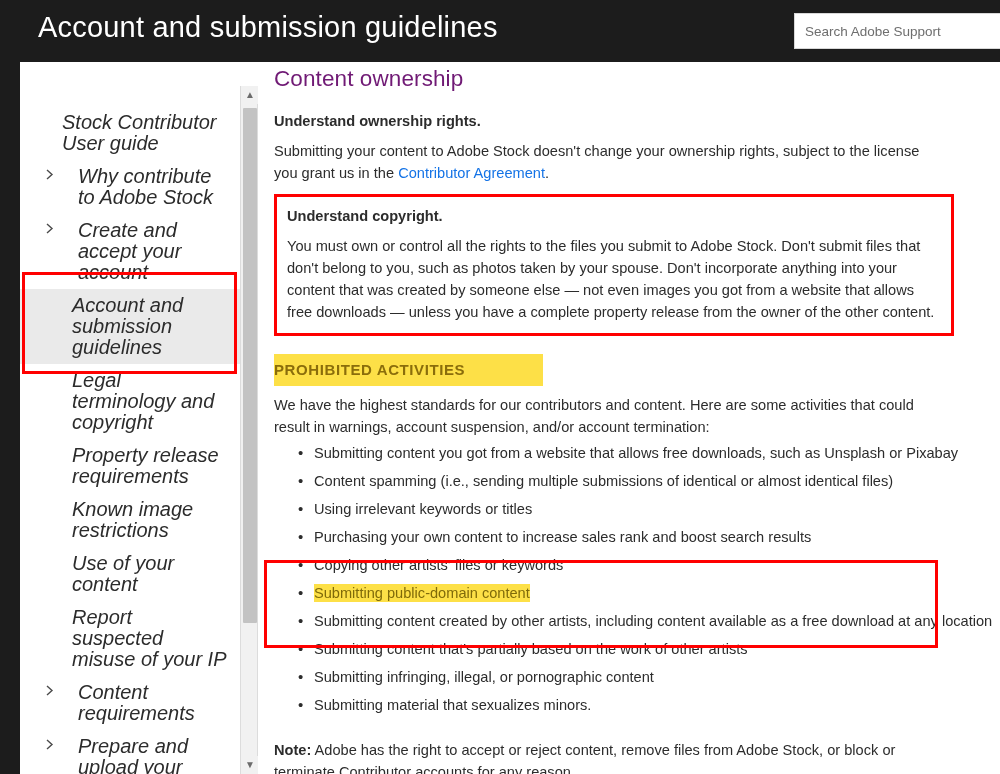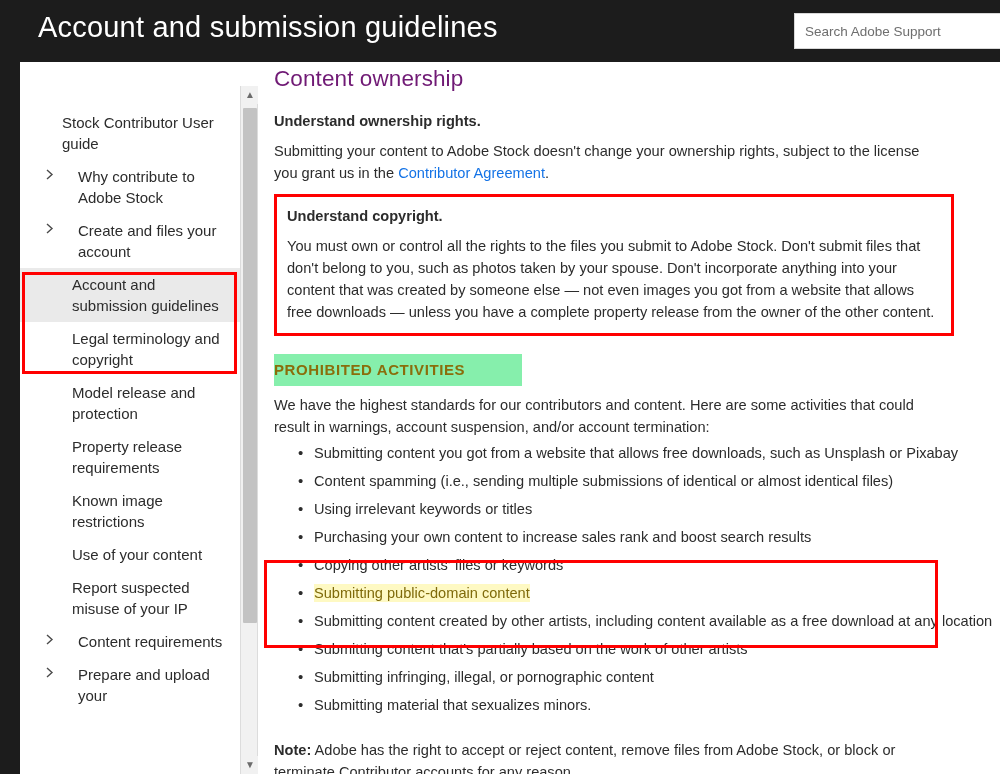"Stock Contributor User guide" .nav-item { font-size: 15px -> 20px; font-style: none -> italic }
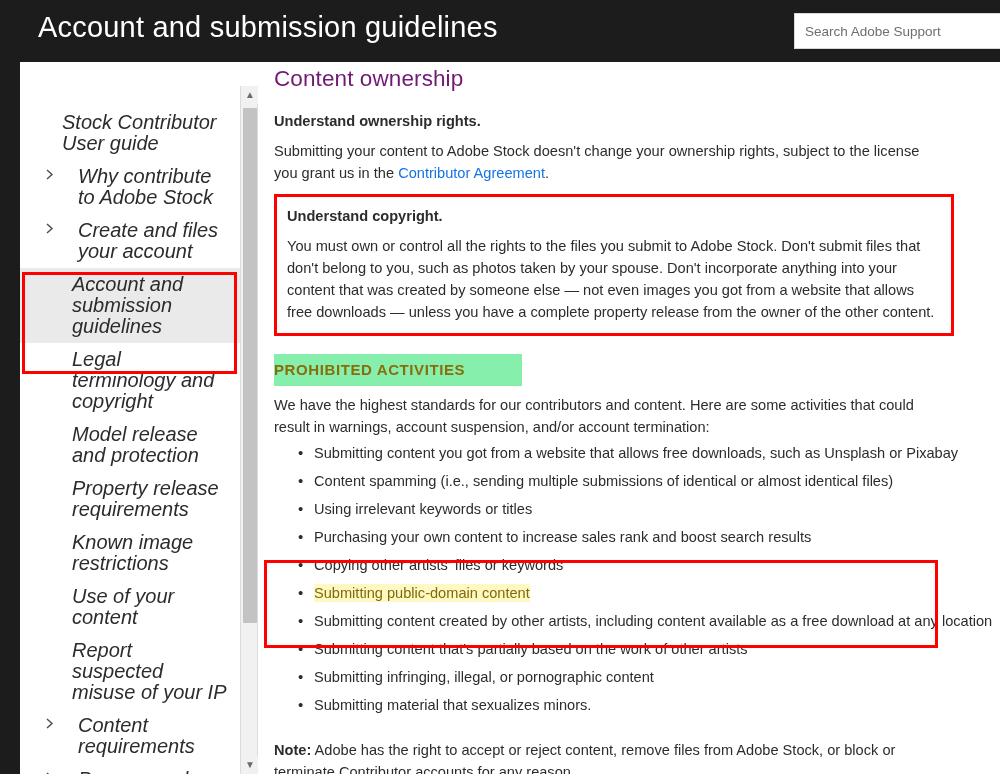"Create and files your account" span { text: files -> accept }
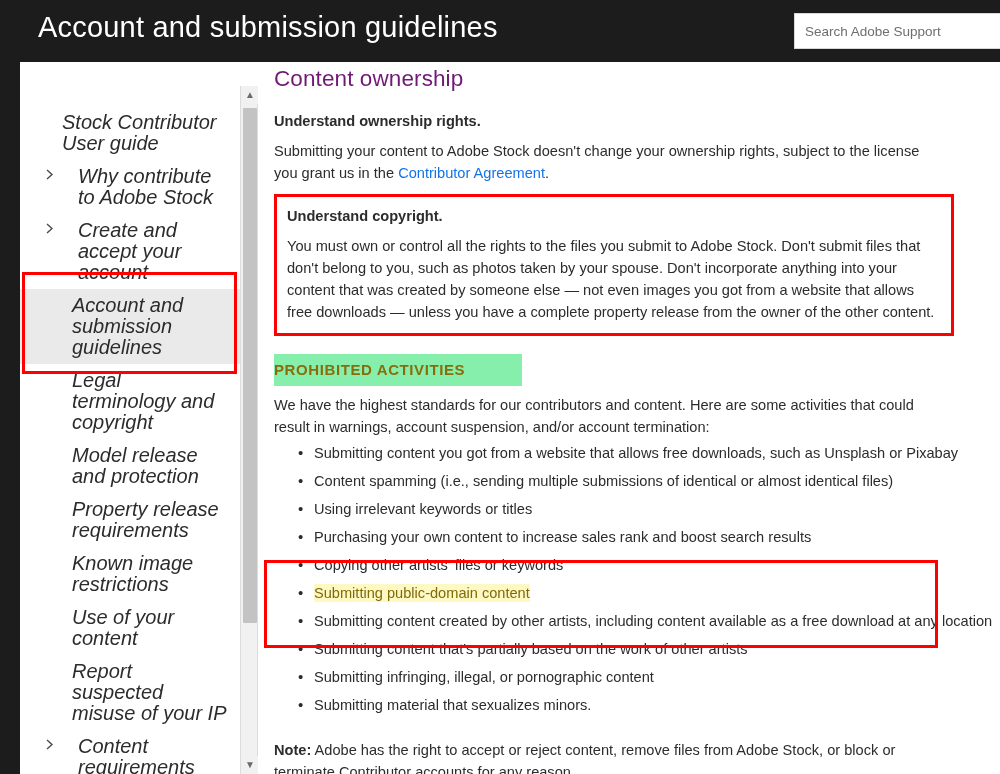"PROHIBITED ACTIVITIES" .prohibited { background: #86efac -> #fde047; width: 248px -> 269px }
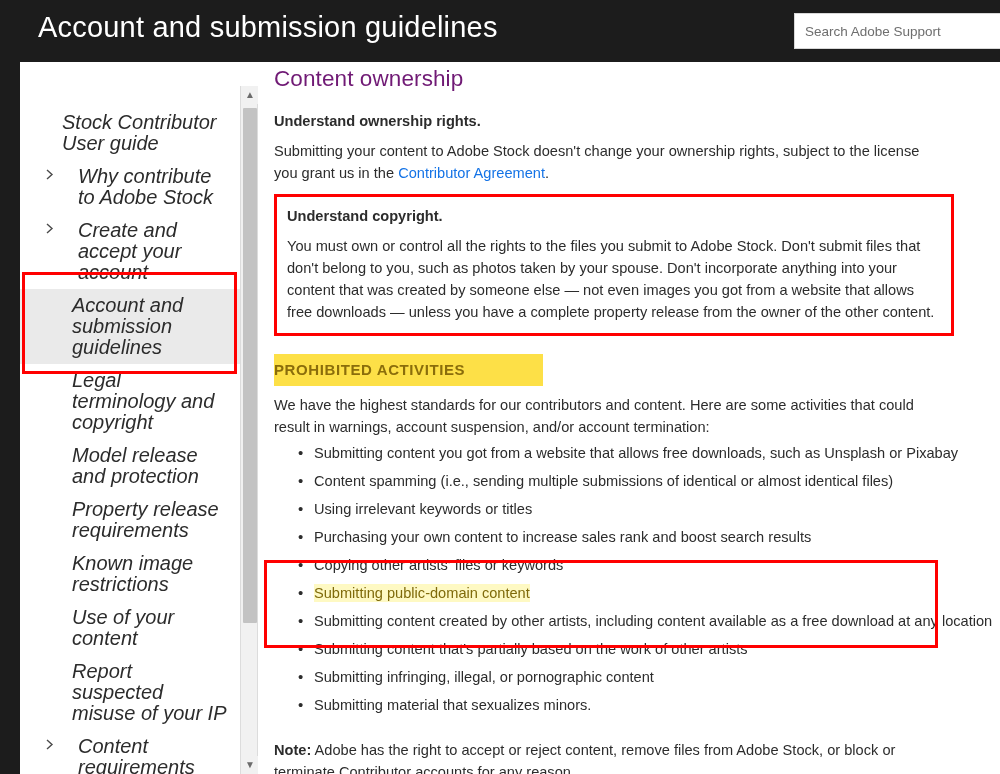"Model release and protection" div.nav-item { html: <div> <span>Model release and protection</span> </div> -> none }
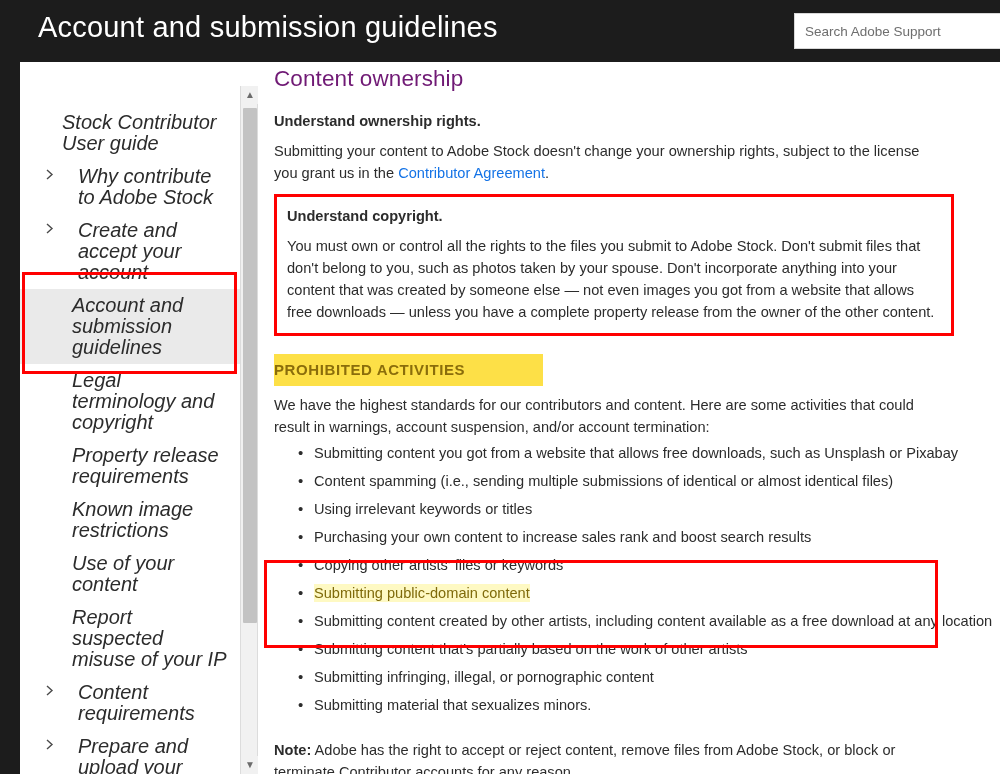"Submitting public-domain content" li .hl { background: #fef9c3 -> #fde047 }
